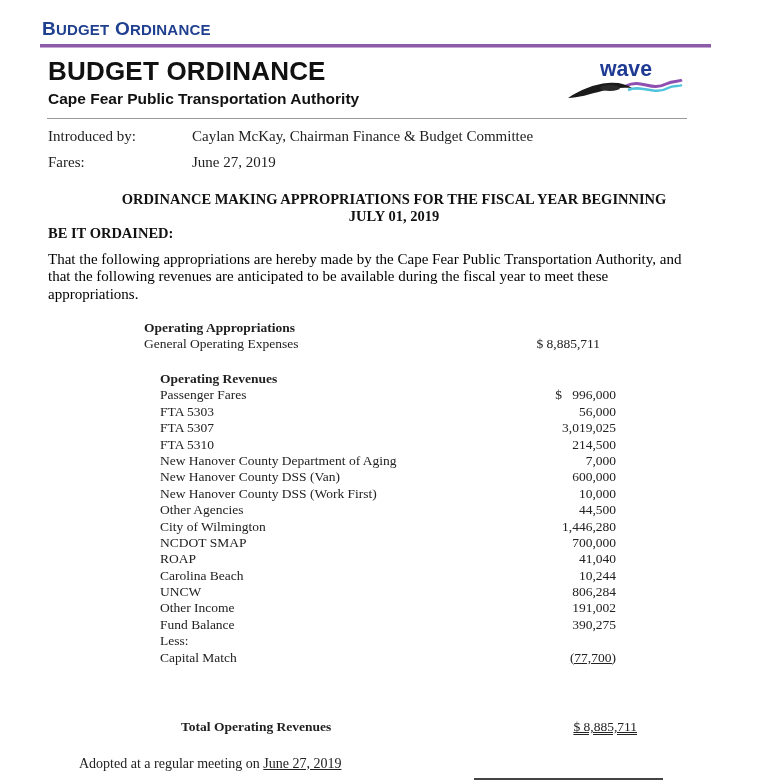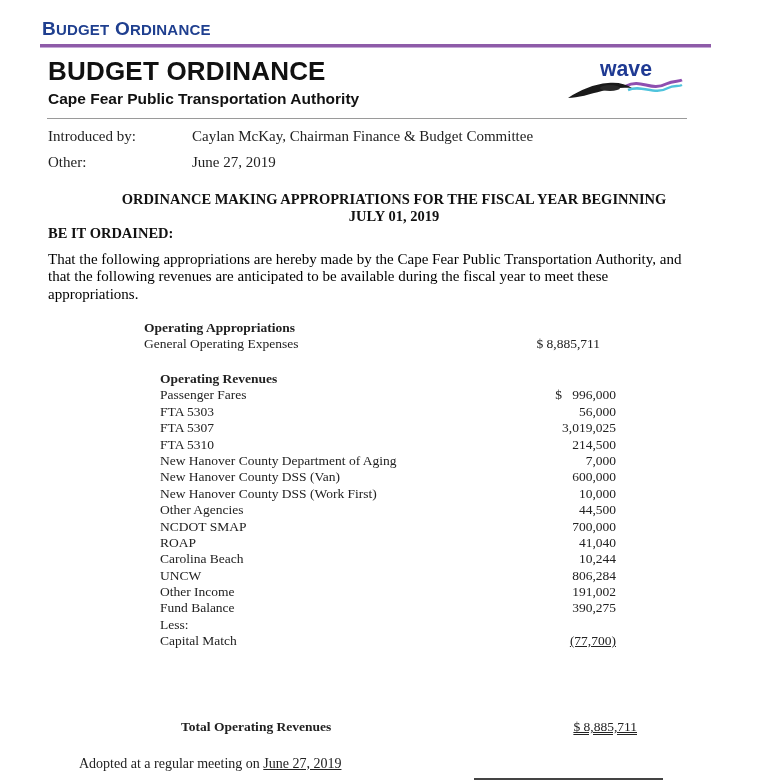"Other:" span.lbl { text: Other -> Fares }
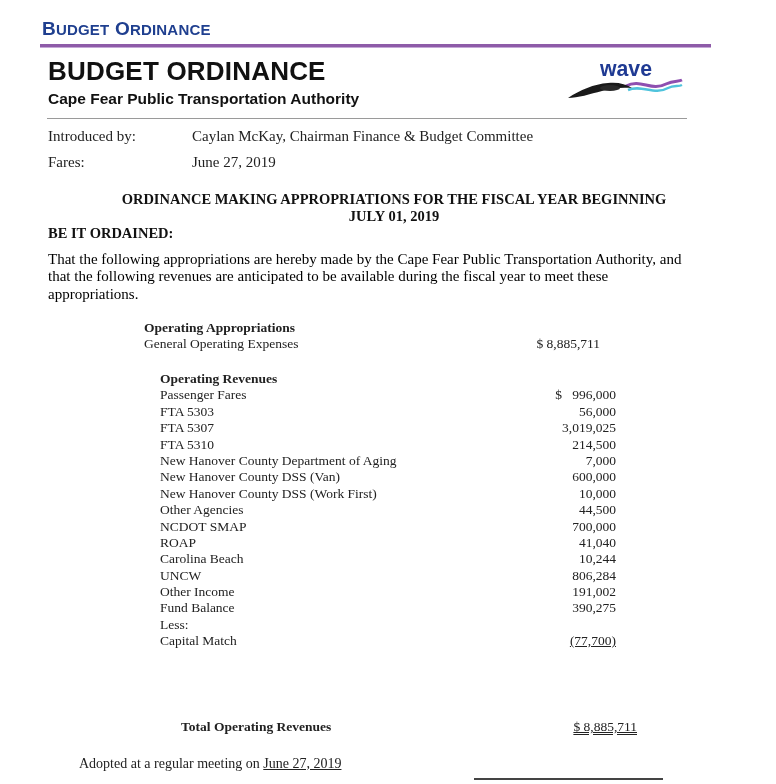"City of Wilmington" div.row { html: none -> <div> <span>City of Wilmington</span> <span>1,446,280</span> </div> }
